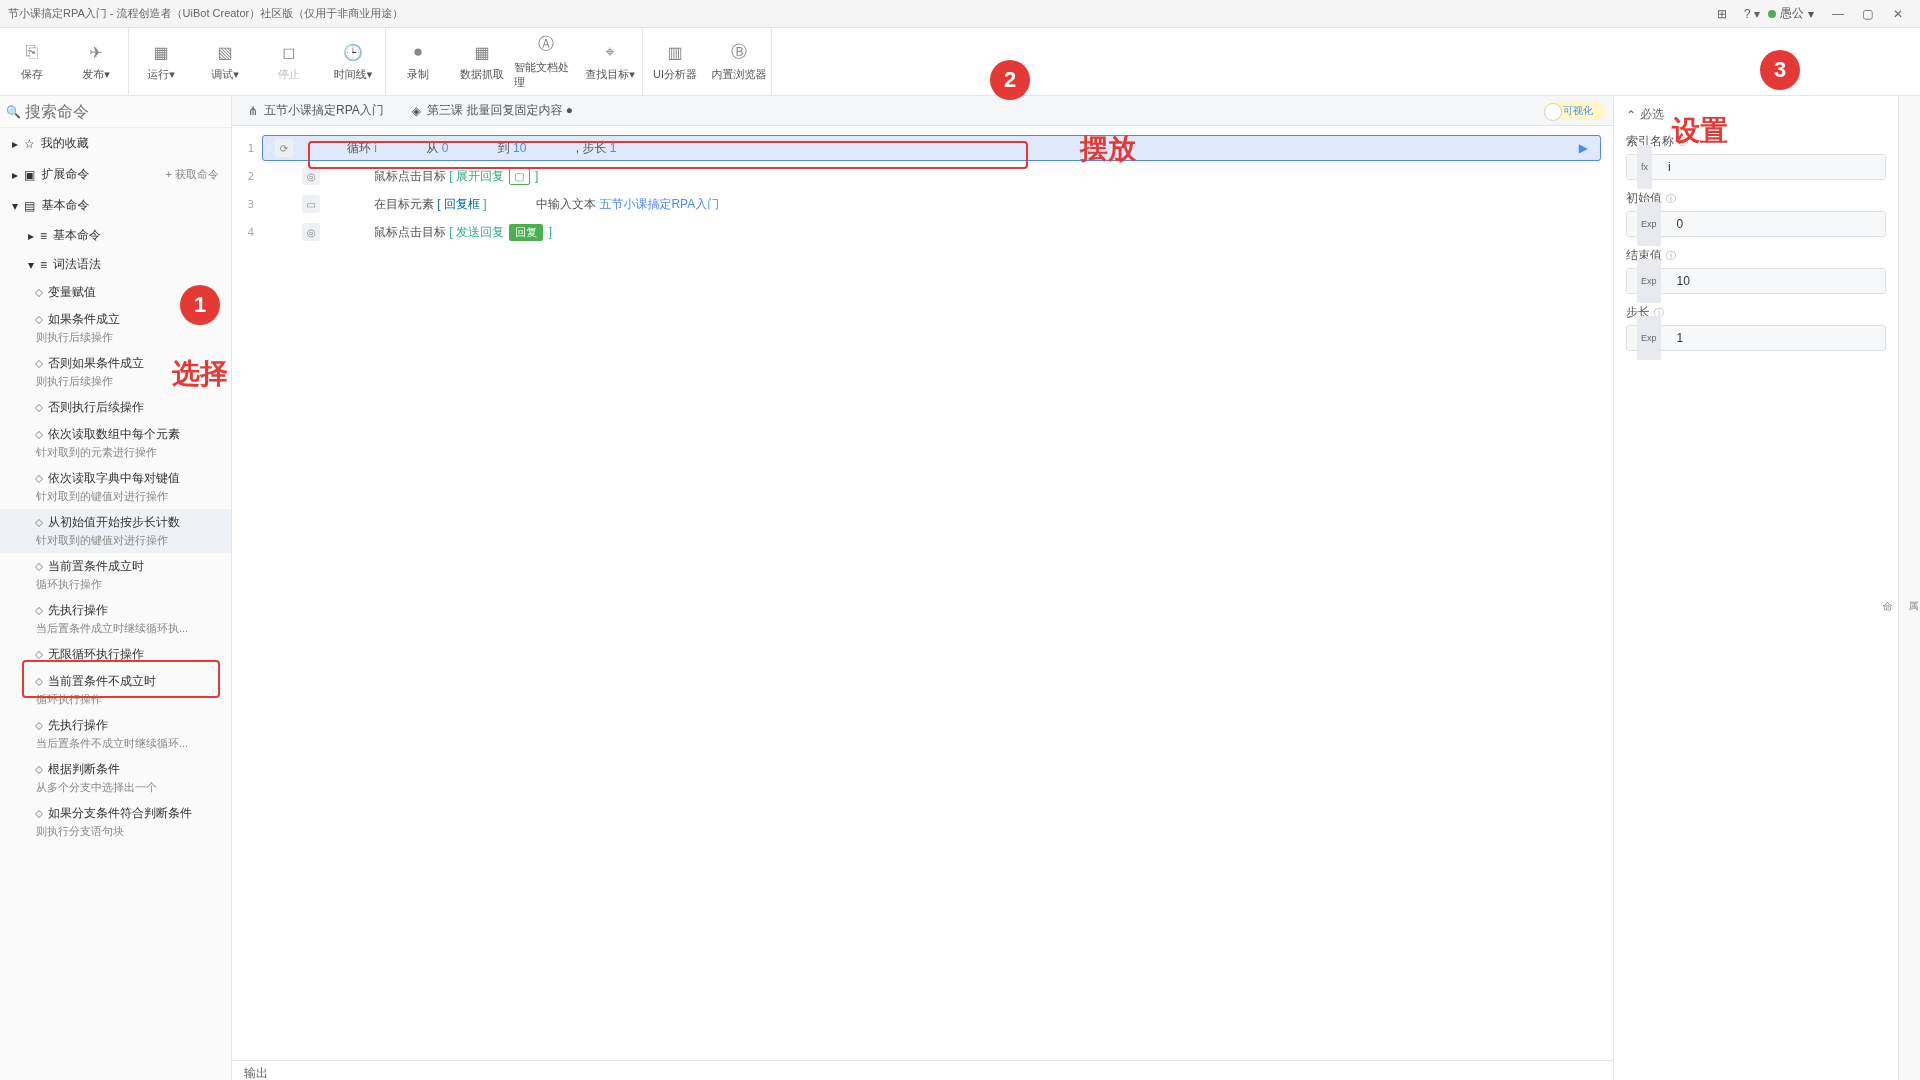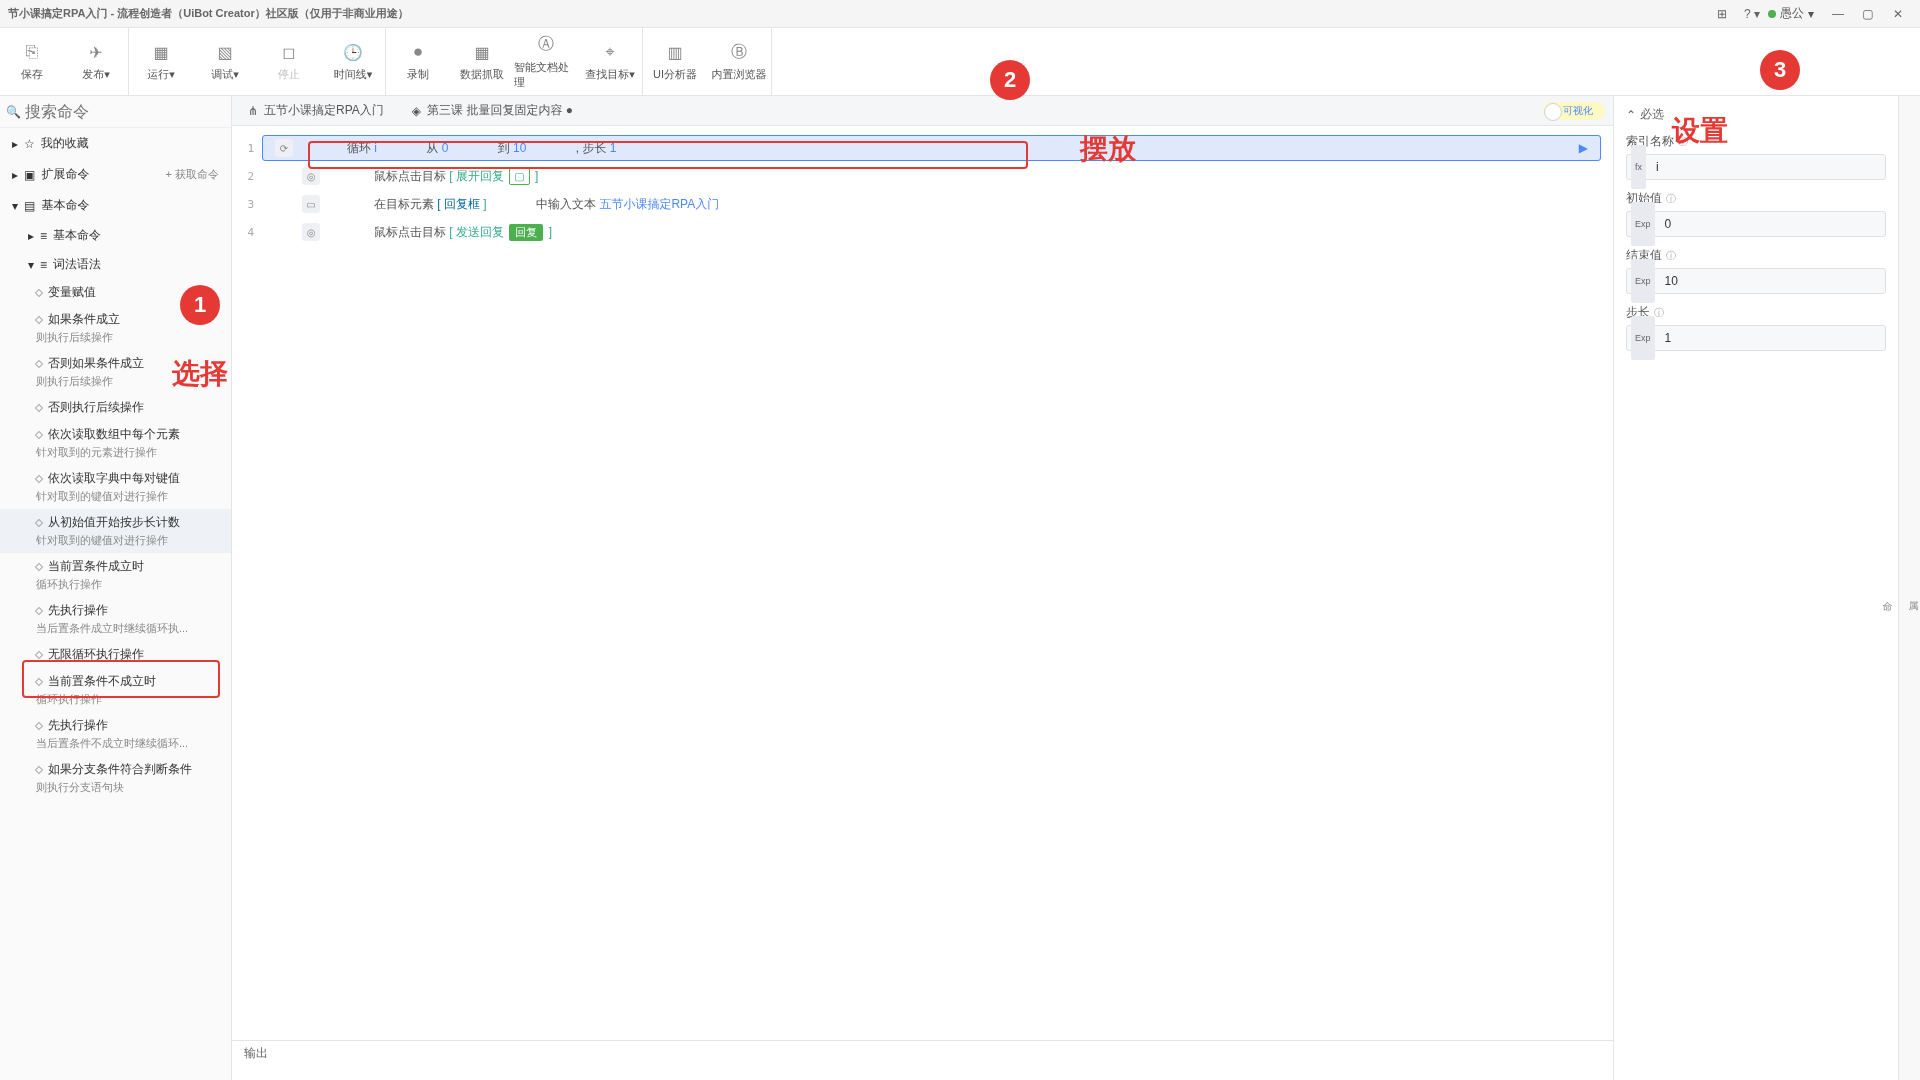"节小课搞定RPA入门 - 流程创造者（UiBot" .titlebar .title { font-weight: bold -> none }
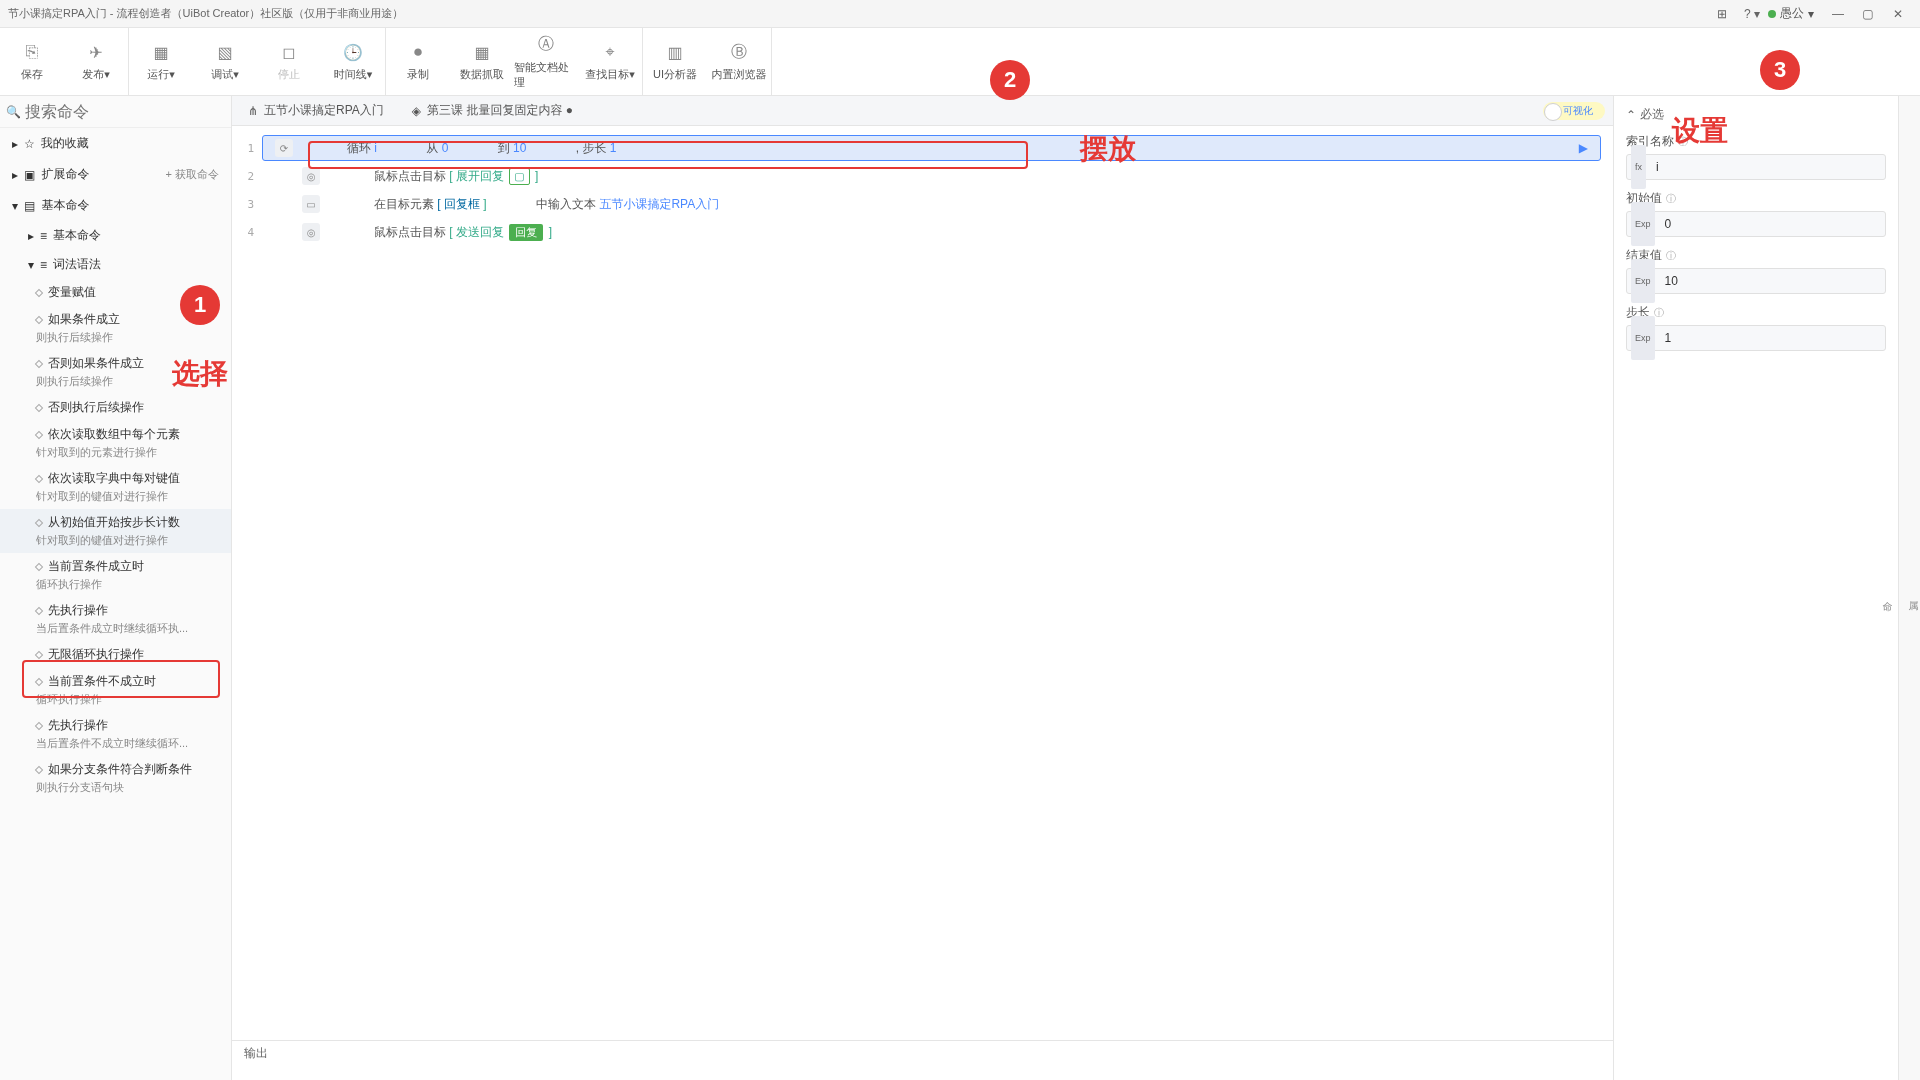"fx" .prop .pinput .badge { margin: 0 4px -> 0 10px }
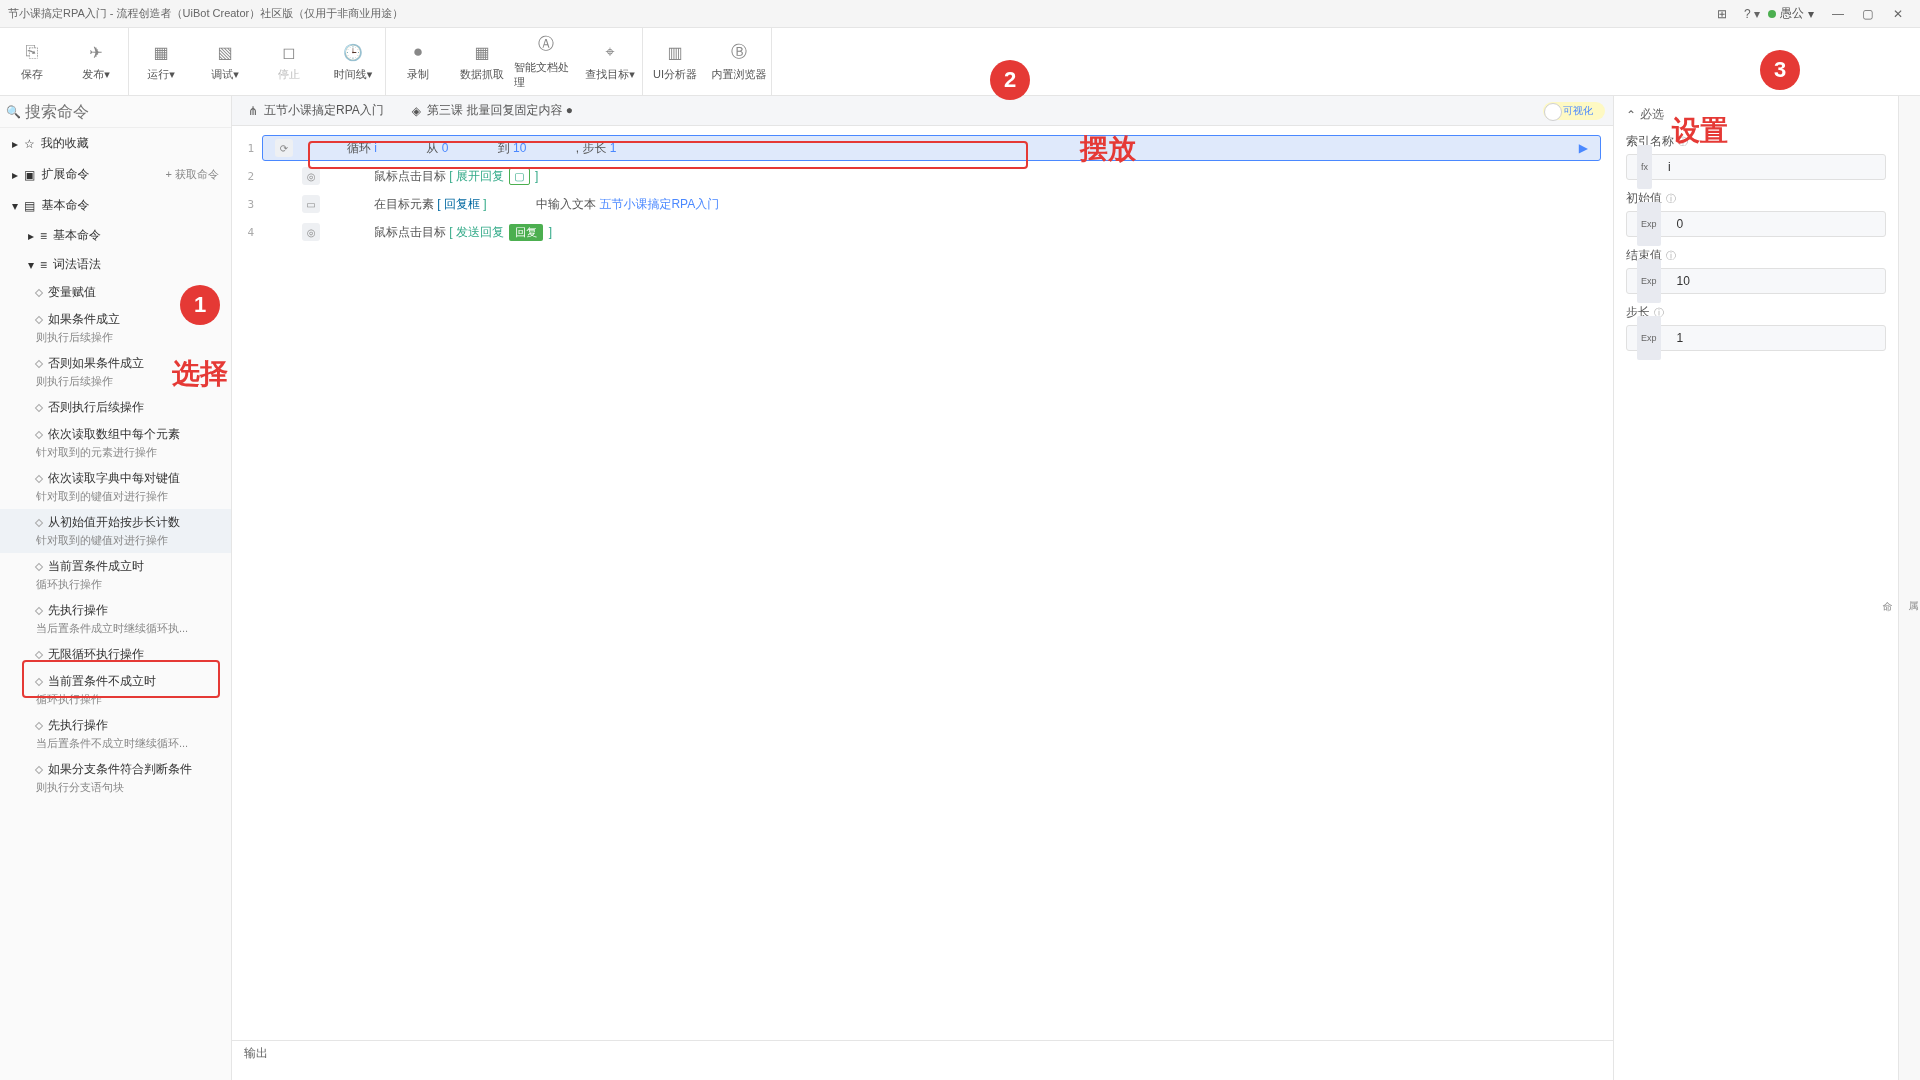"根据判断条件" div.cmditem { html: none -> <div> <div><span></span>根据判断条件</div> <div>从多个分支中选择出一个</div> </div> }
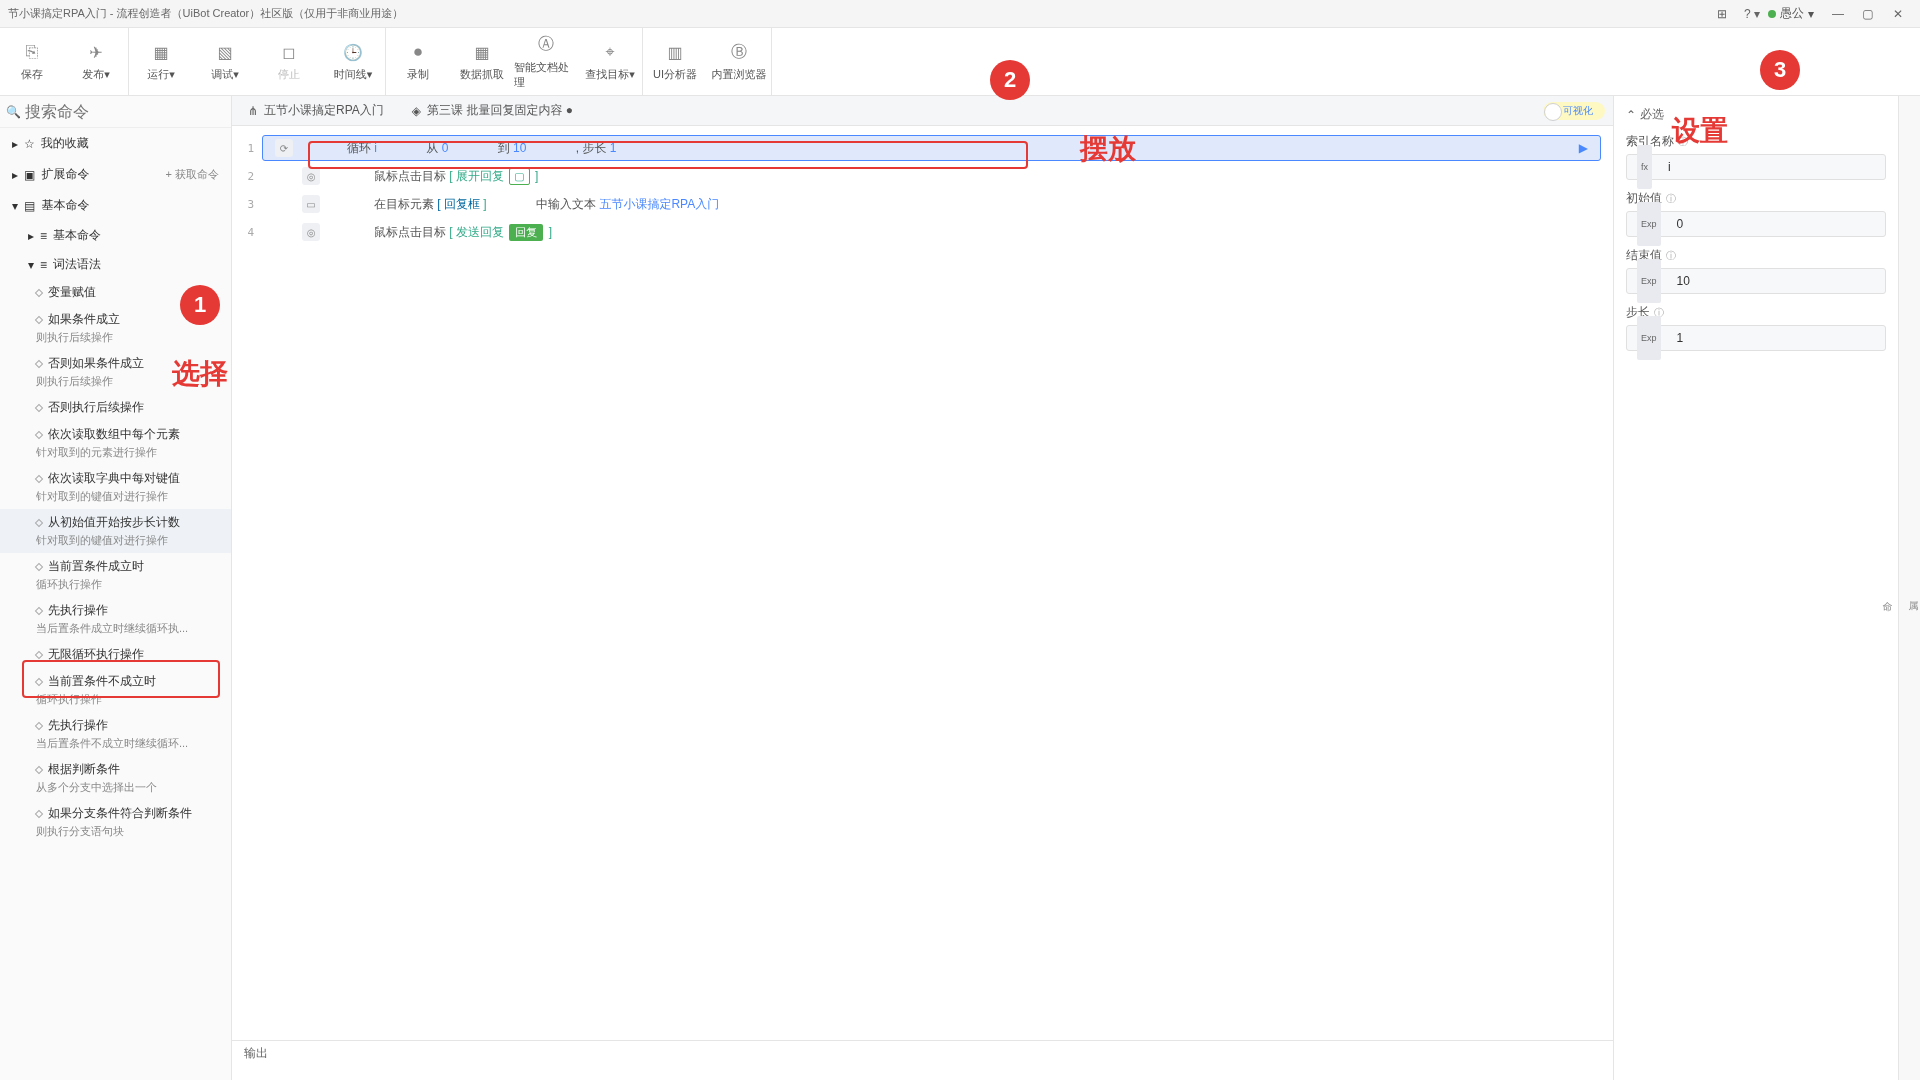"输出" .output { height: 40px -> 20px }
